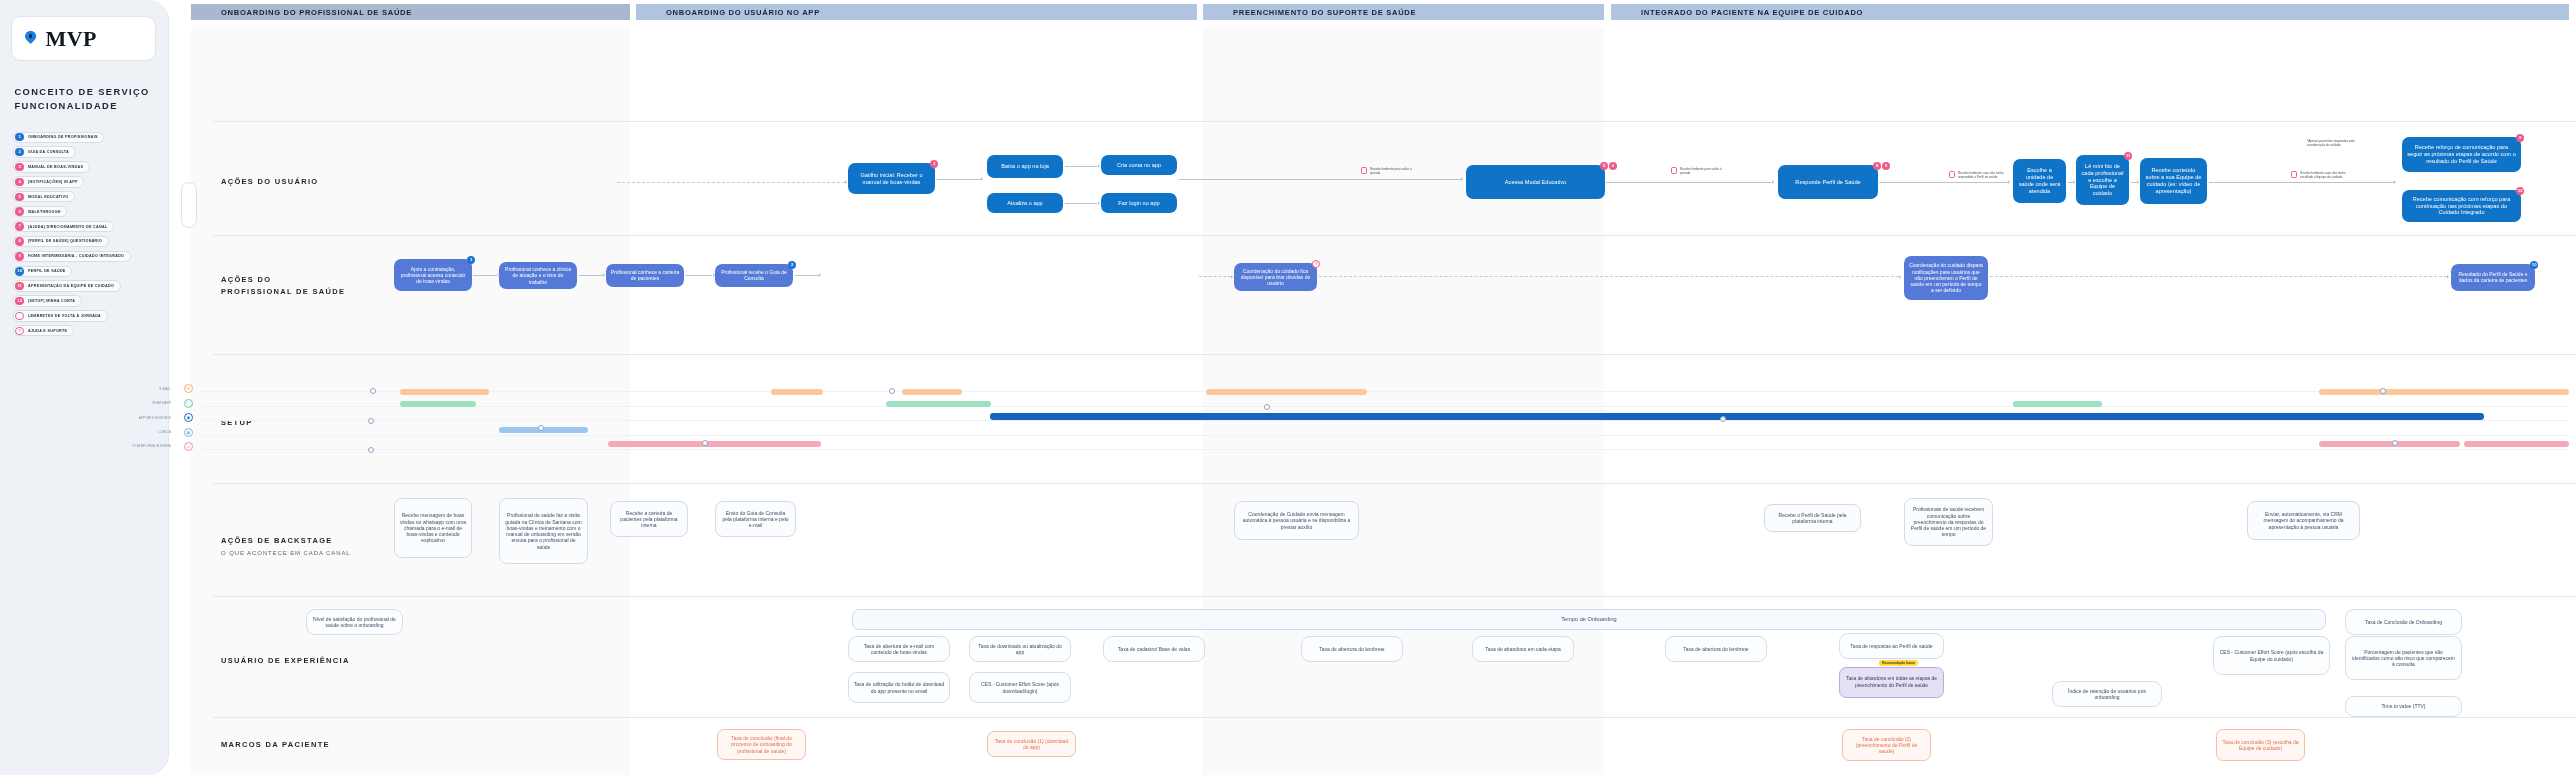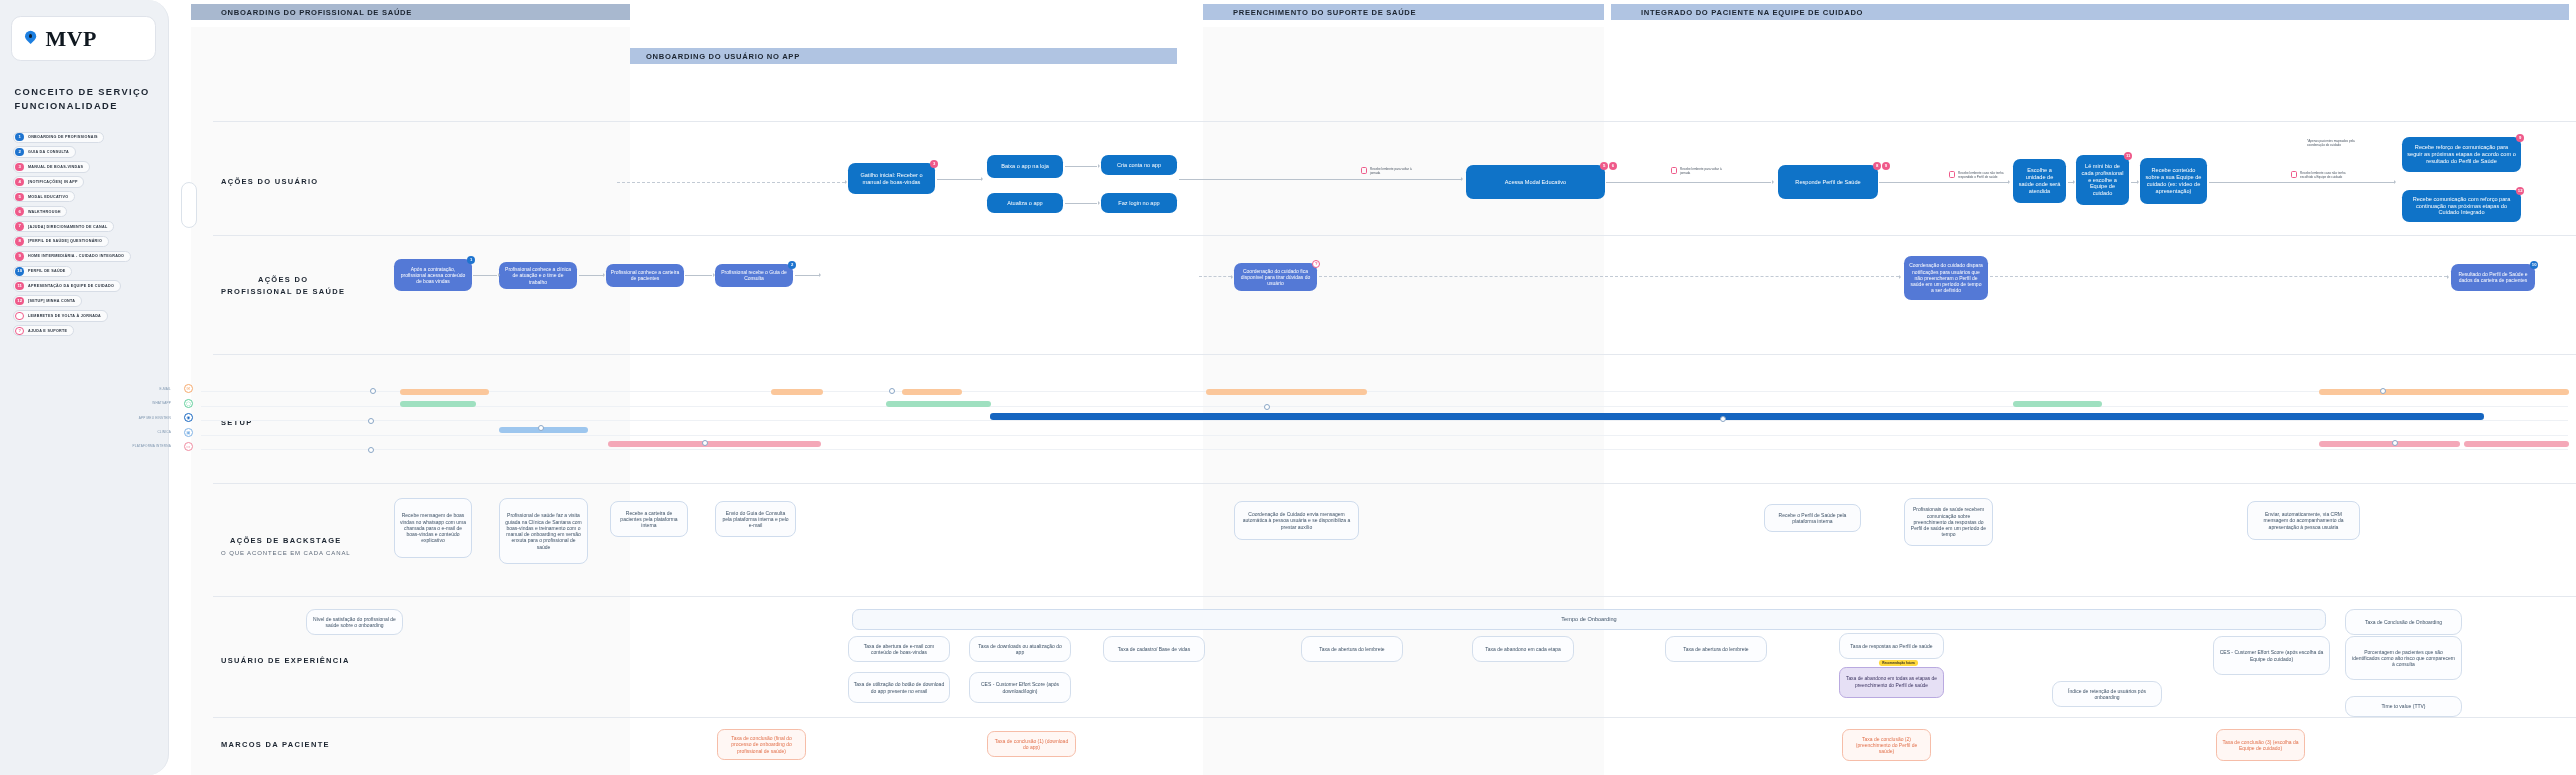"ONBOARDING DO USUÁRIO NO APP" #tab1 { left: 616px -> 636px; margin-top: 44px -> none }
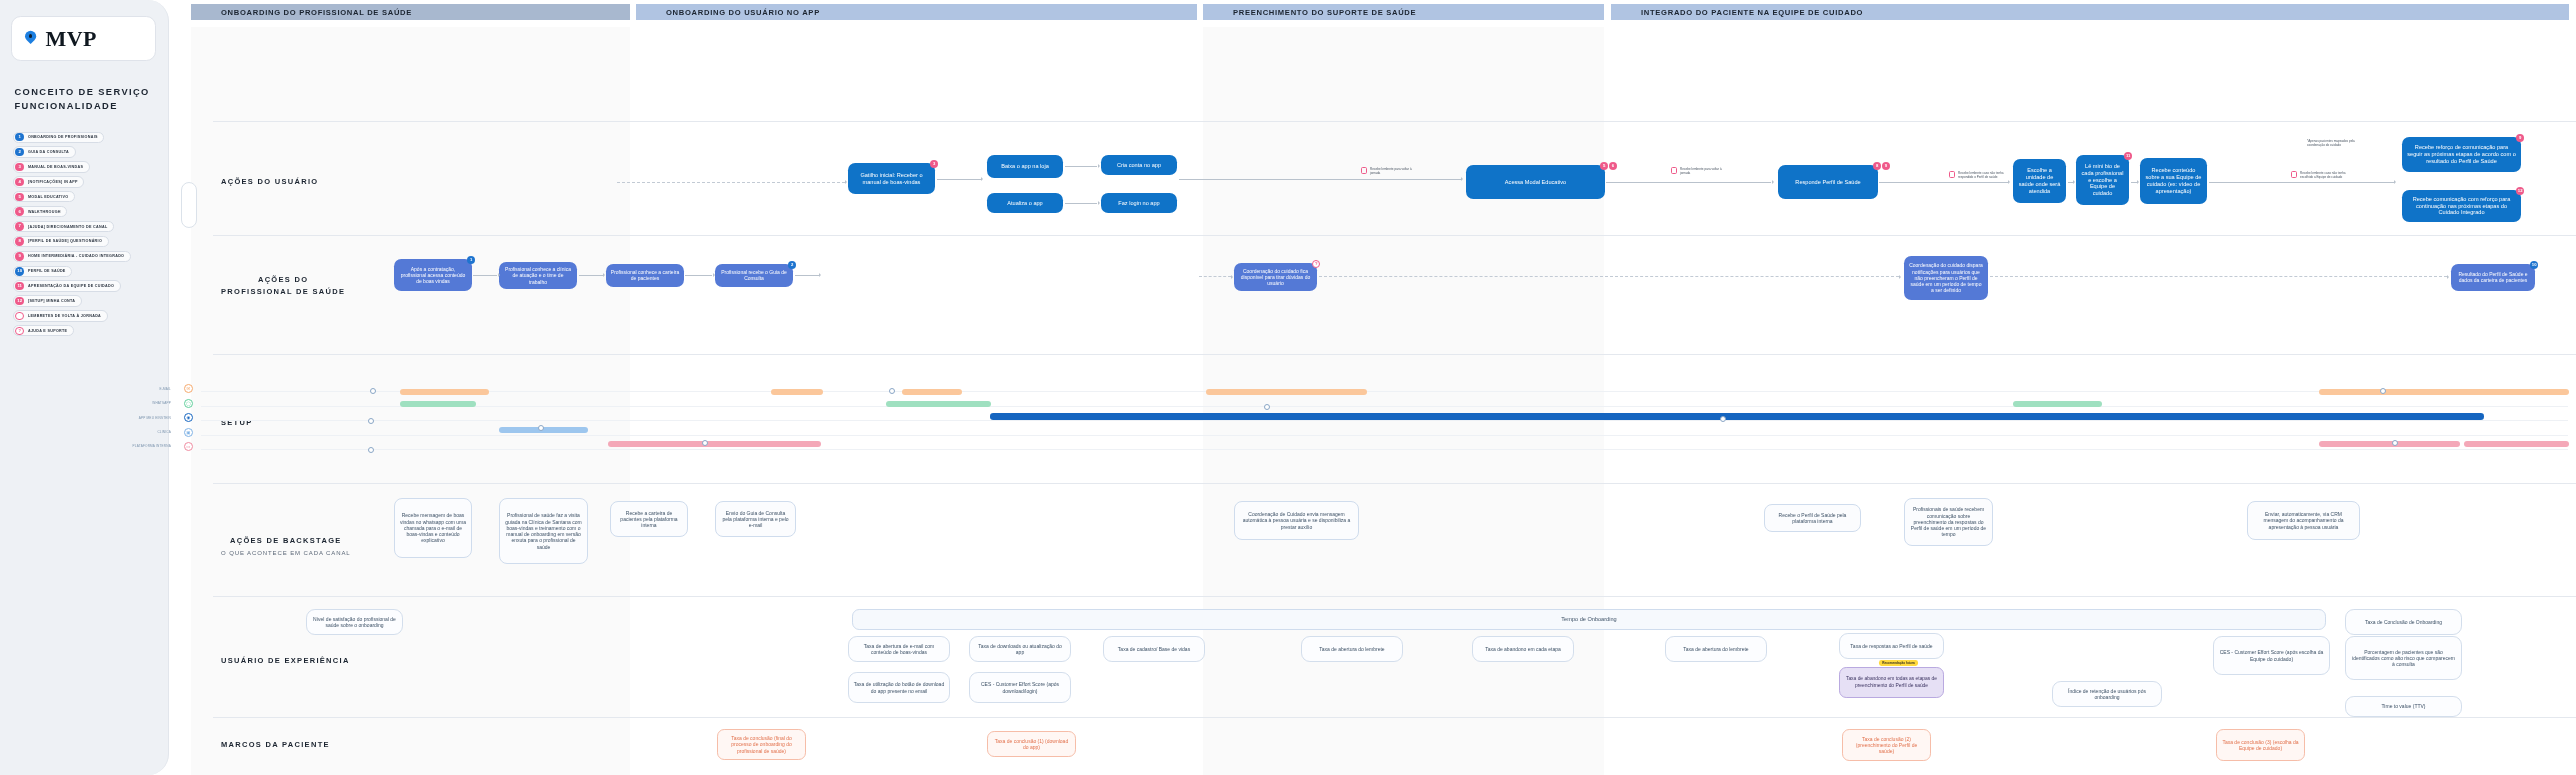"AÇÕES DO USUÁRIO" .row-label { text-align: center -> none }
